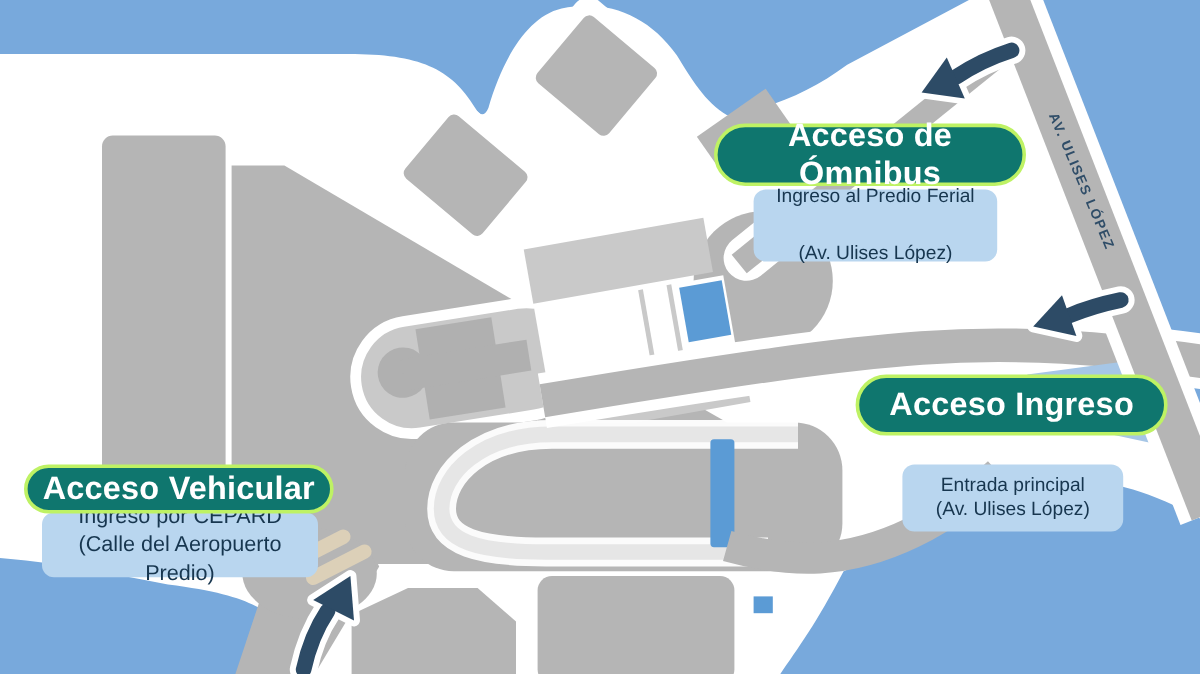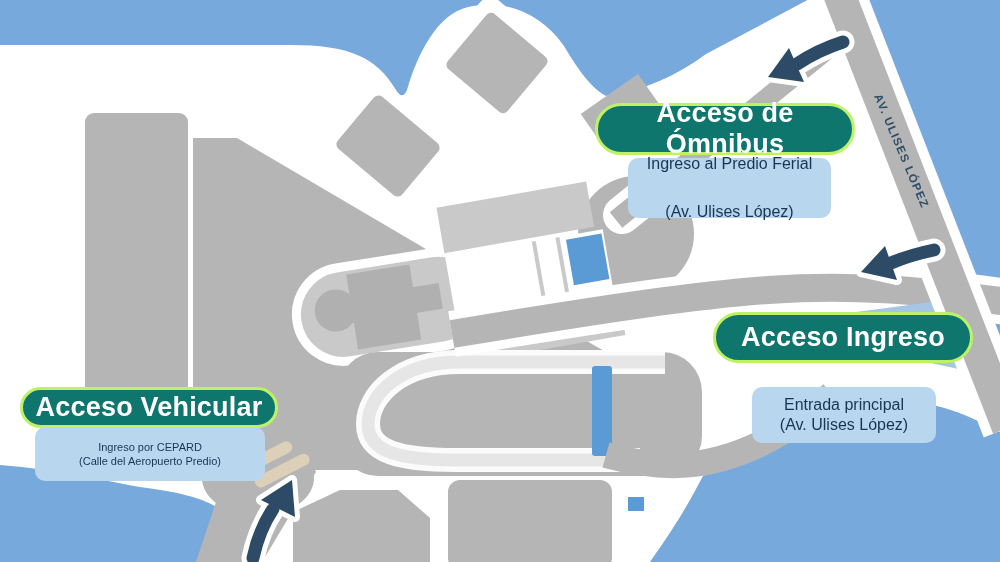"Ingreso por CEPARD" div.info-box { font-size: 11px -> 18px }
